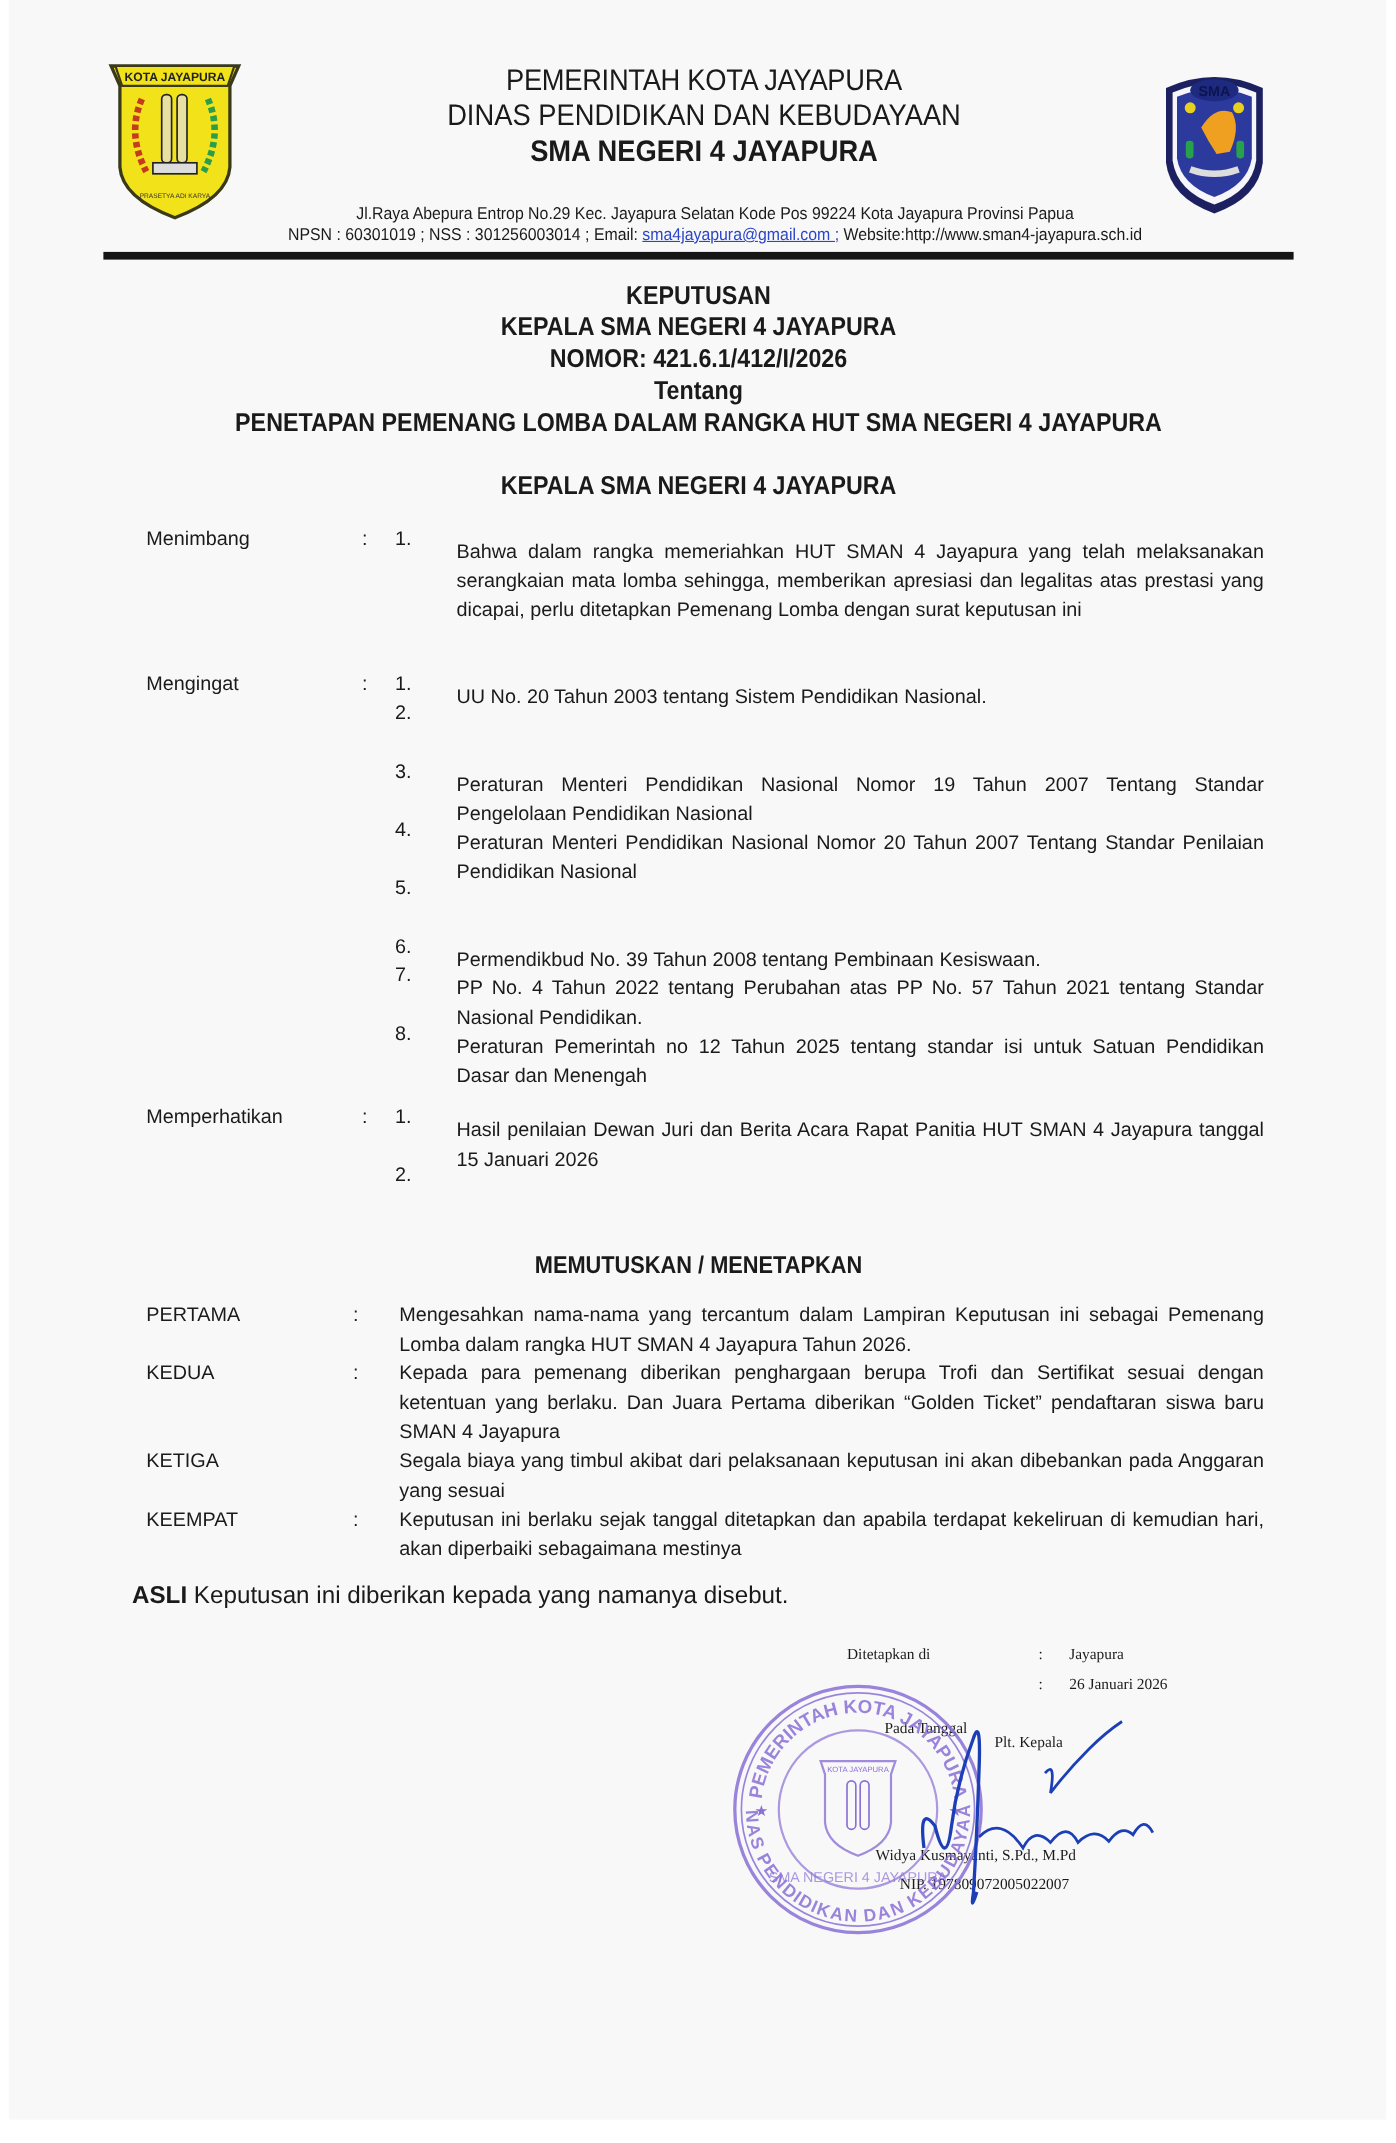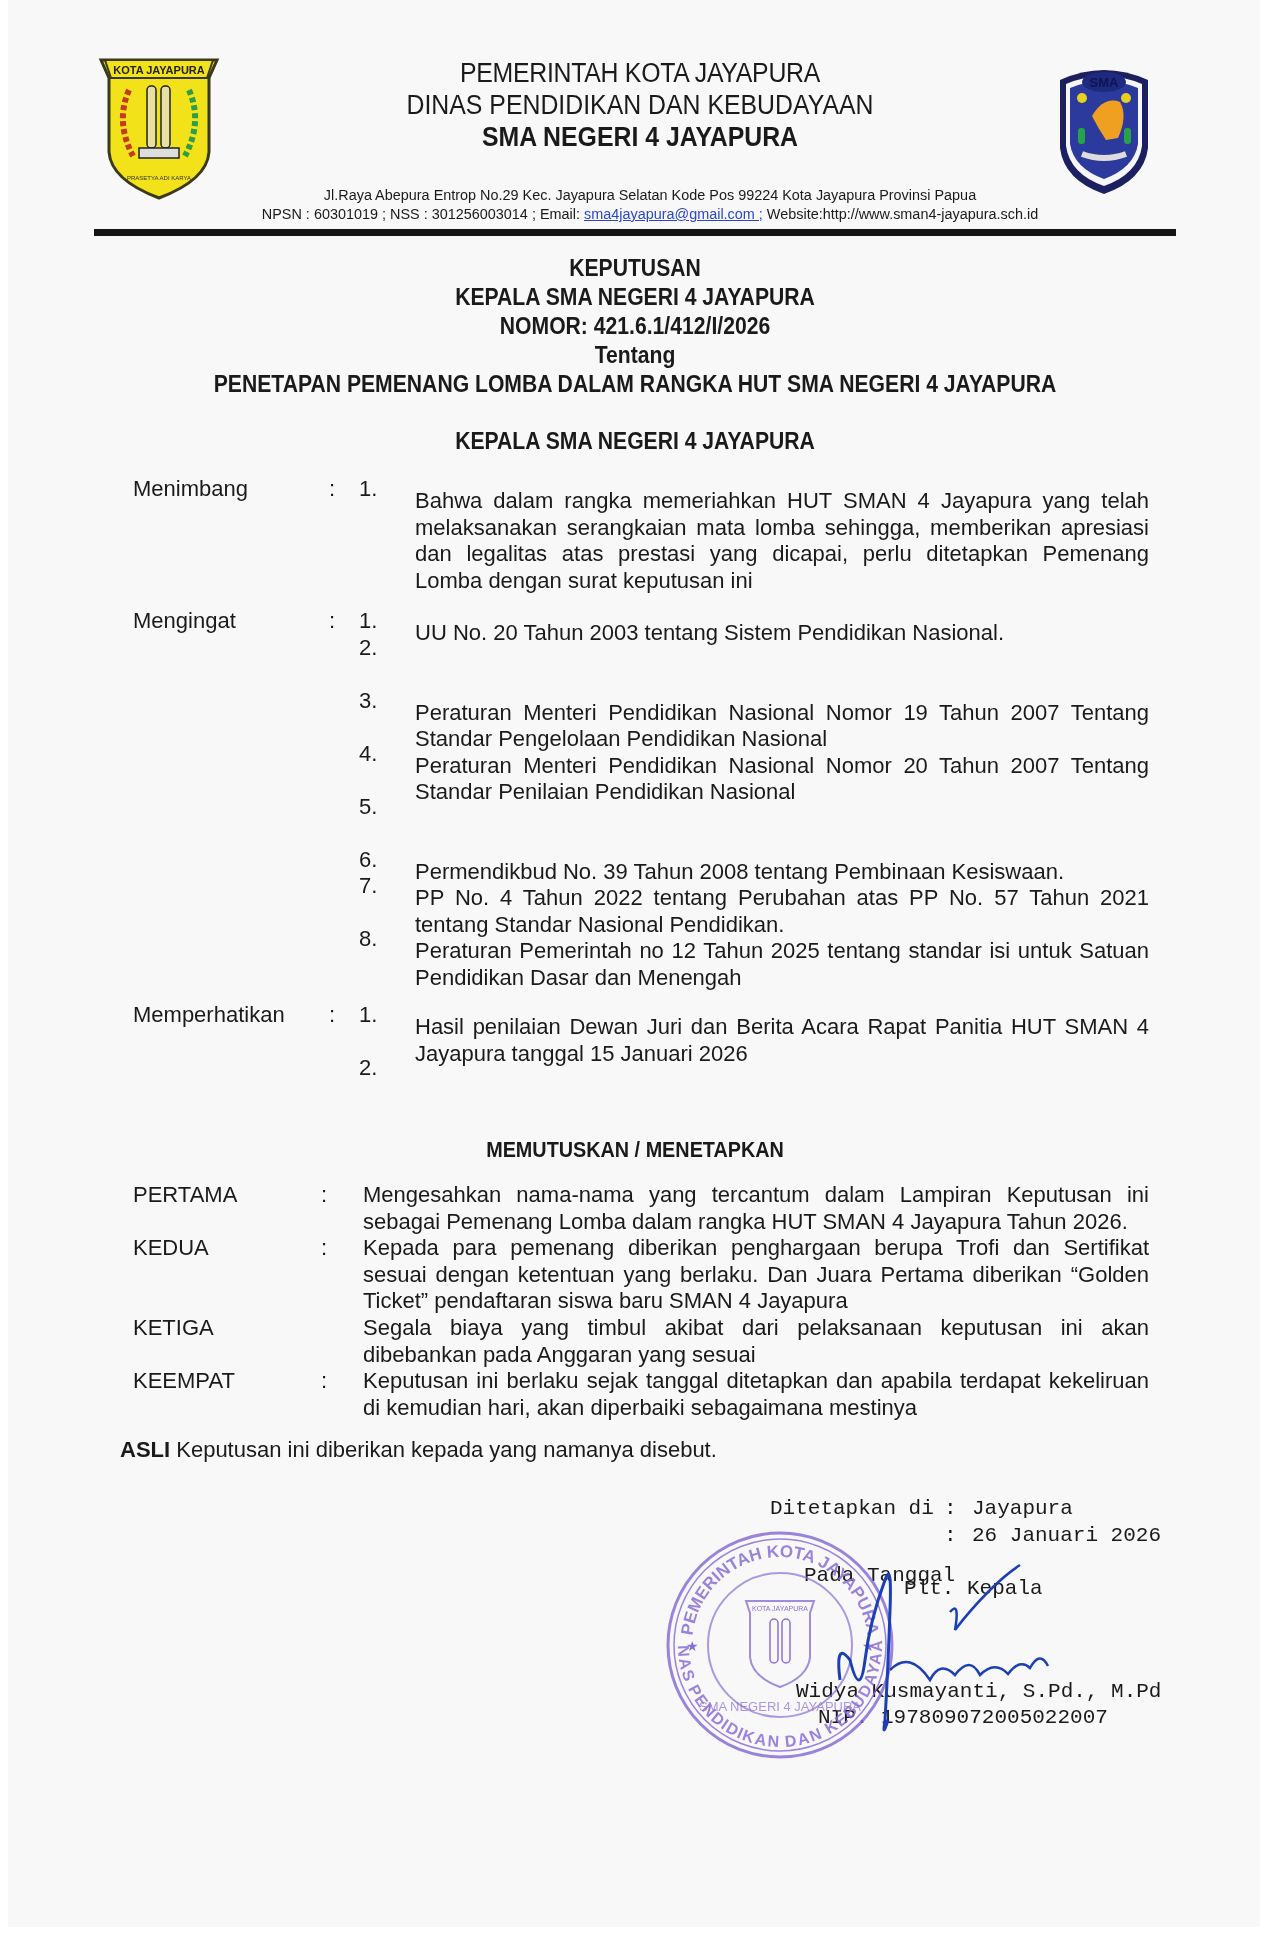"Menimbang" .row { font-size: 22px -> 18px }
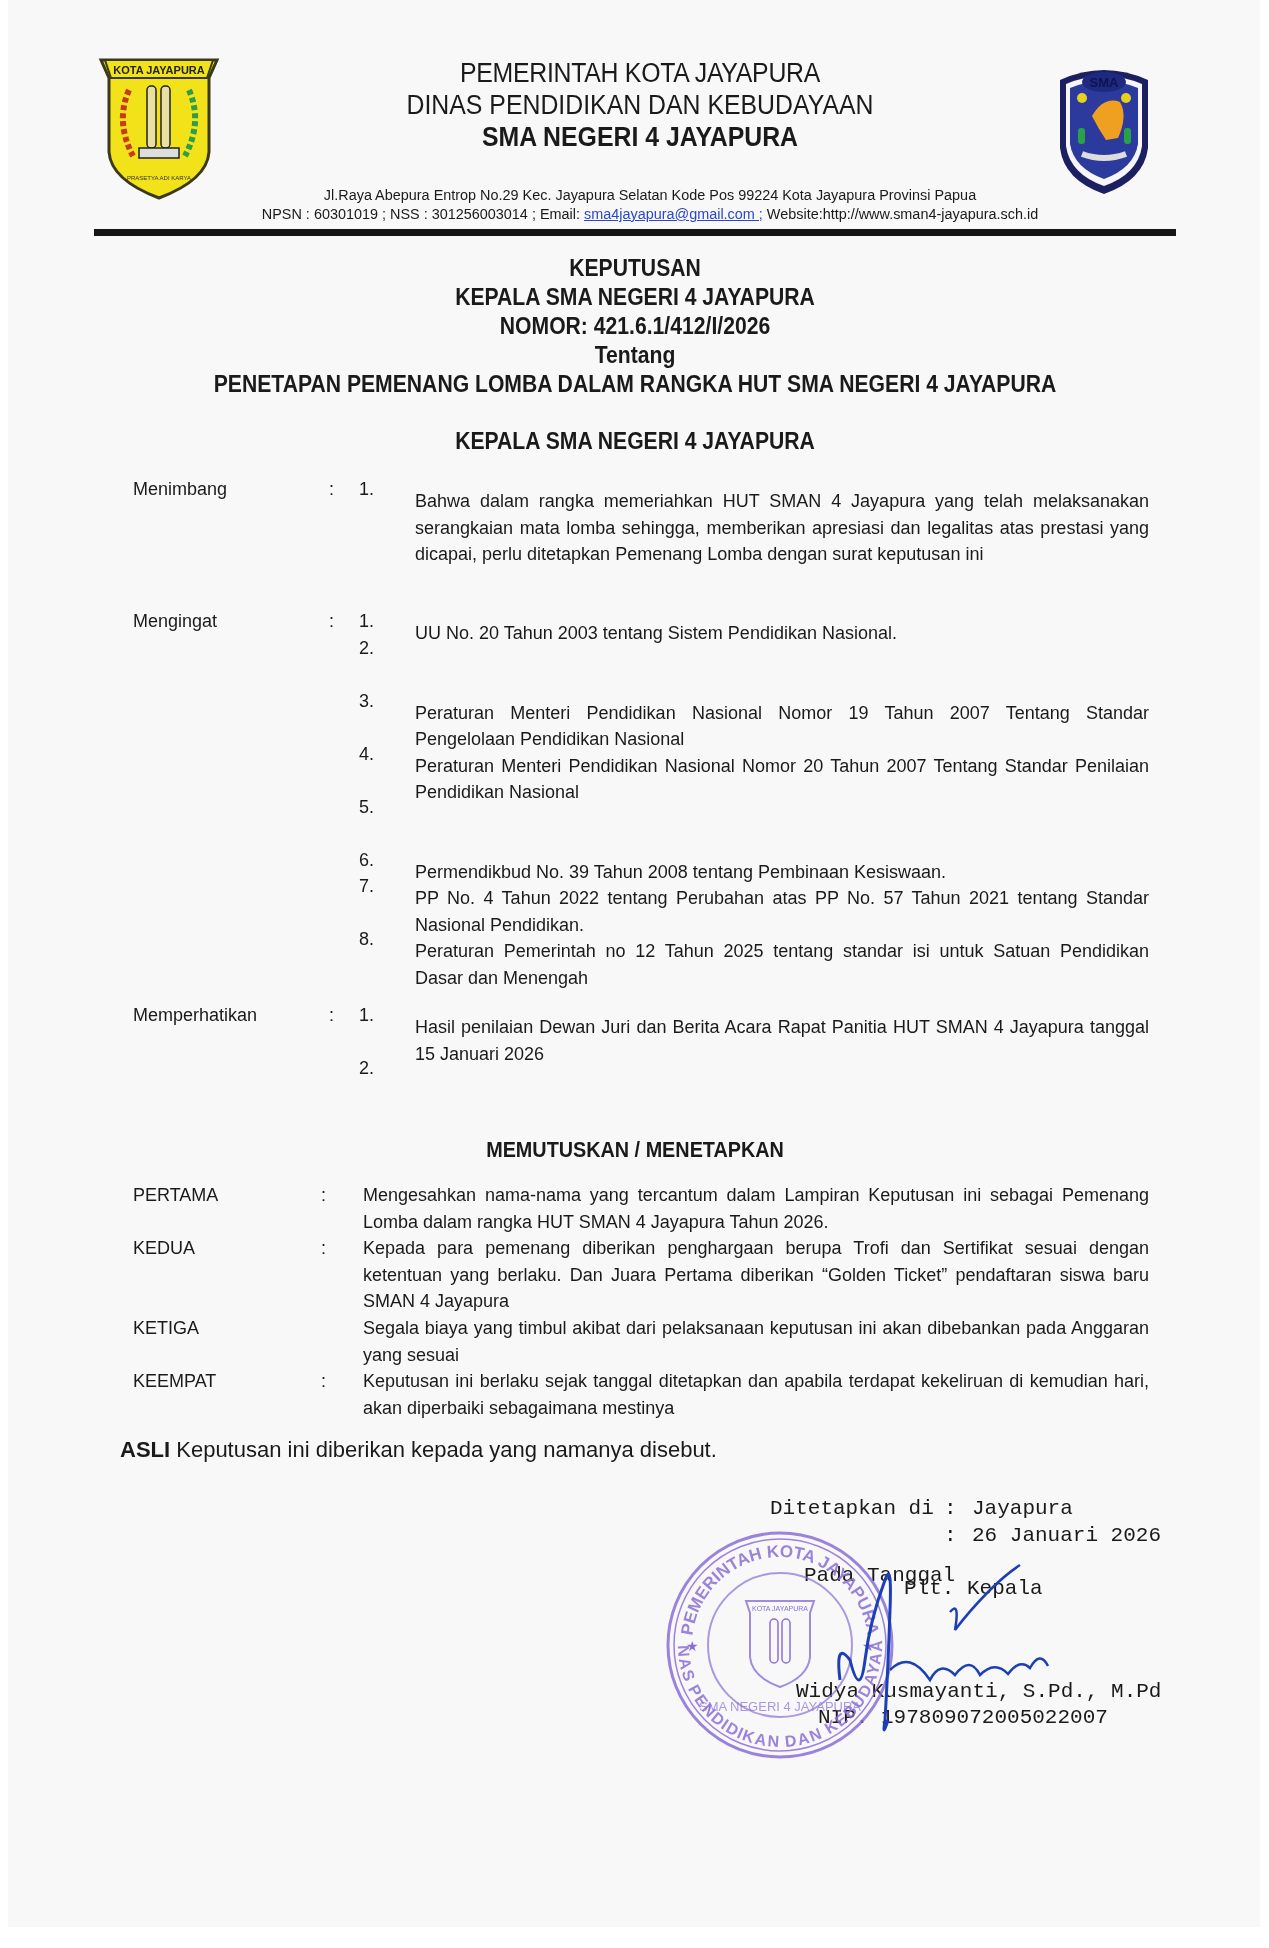"Ditetapkan di" .sign { font-family: Liberation Mono, monospace -> Liberation Serif, serif; font-size: 21px -> 14px }
